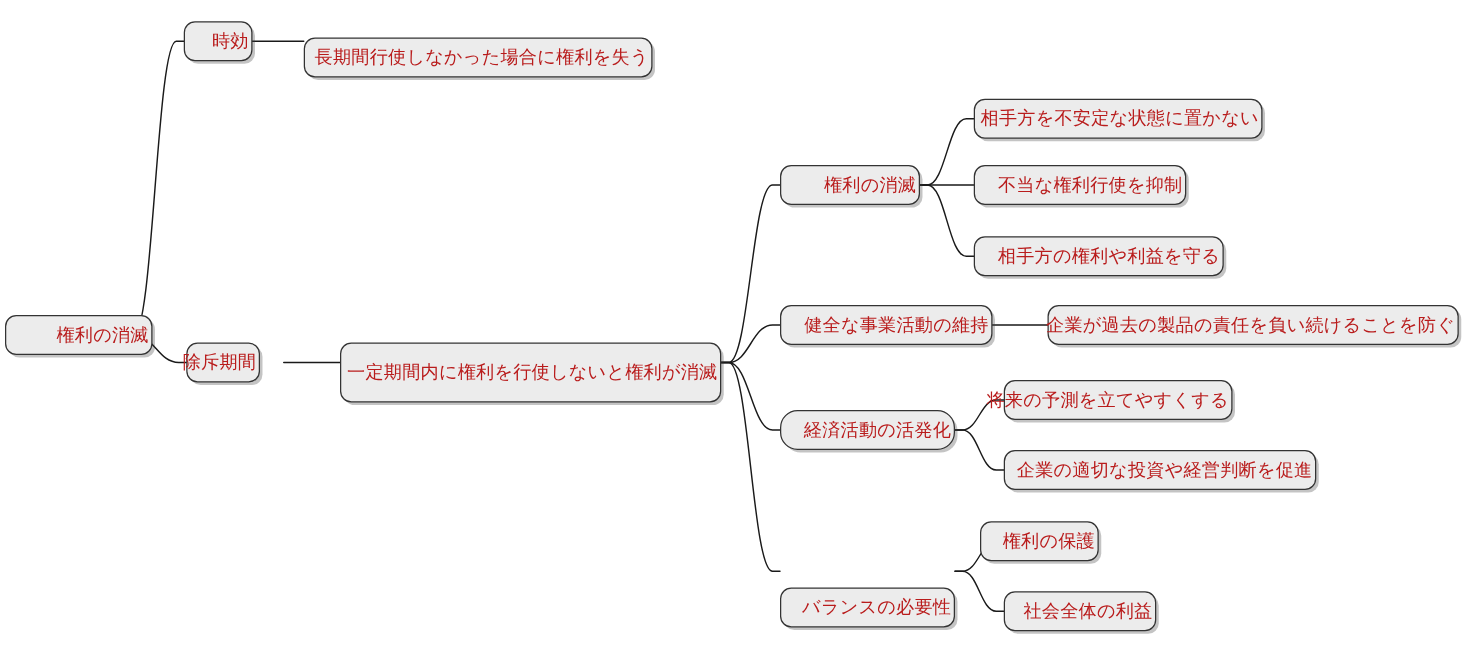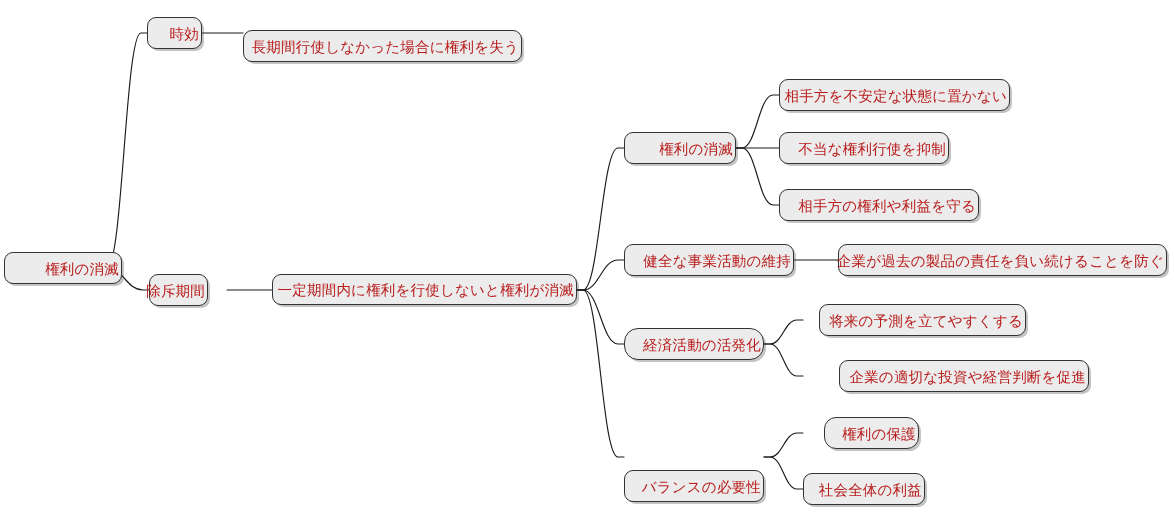"一定期間内に権利を行使しないと権利が消滅" div.mm-node { height: 31px -> 48px }
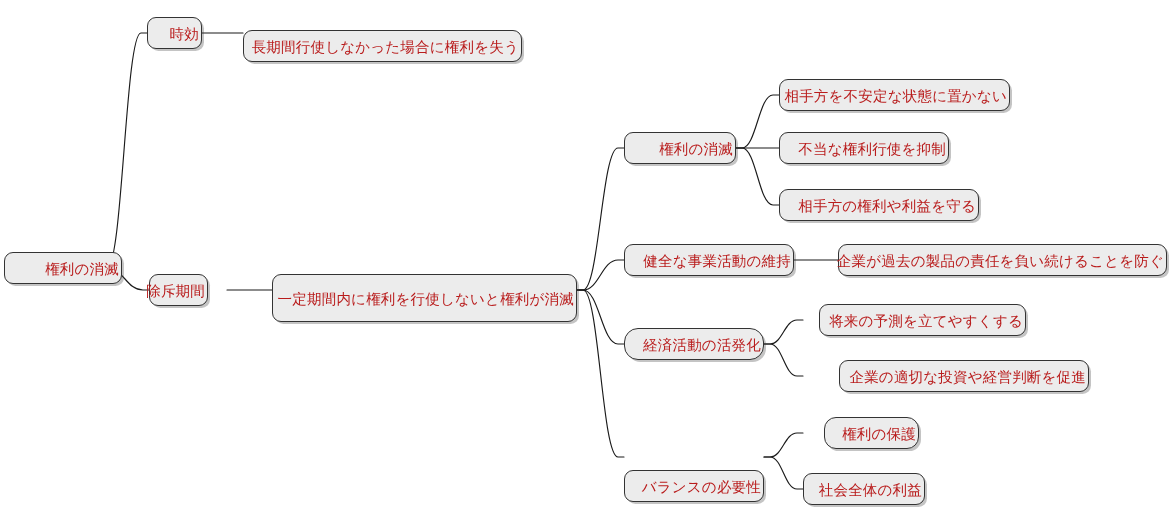"将来の予測を立てやすくする" div.mm-node { margin-left: 16px -> none; width: 207px -> 183px }
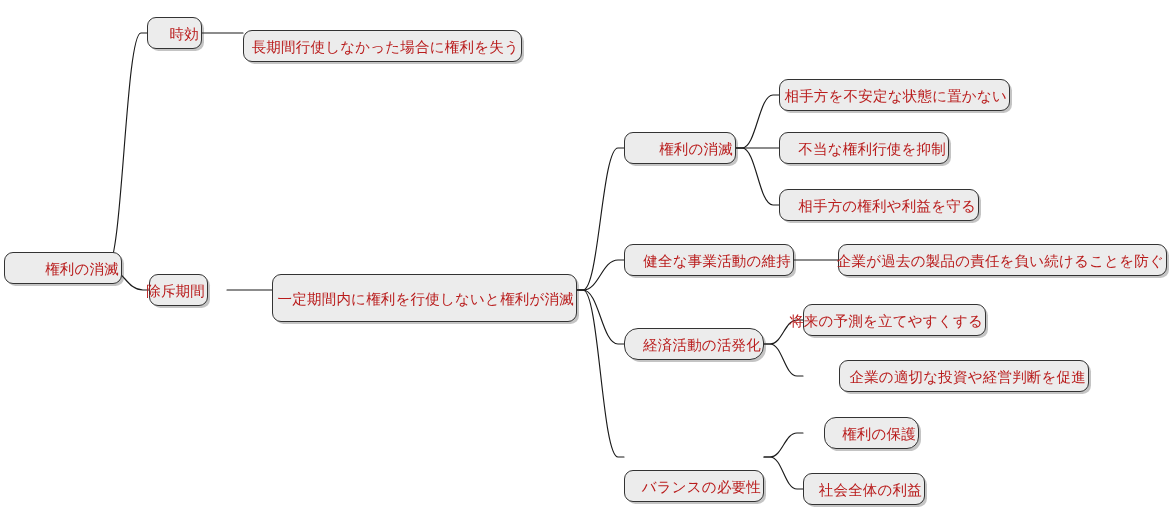"企業の適切な投資や経営判断を促進" div.mm-node { margin-left: 36px -> none }
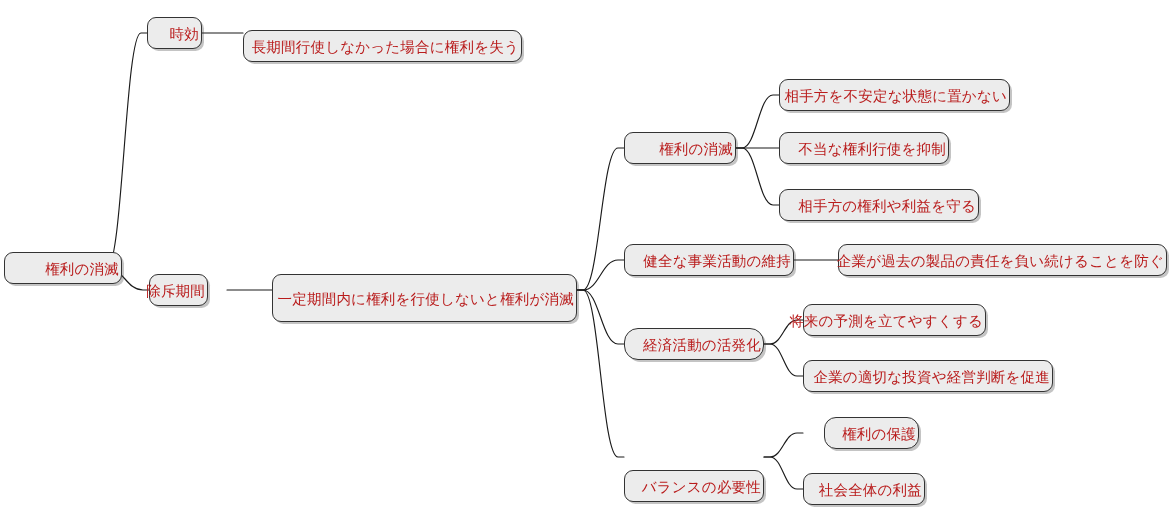"権利の保護" div.mm-node { border-radius: 12px -> none; left: 824px -> 784px }
